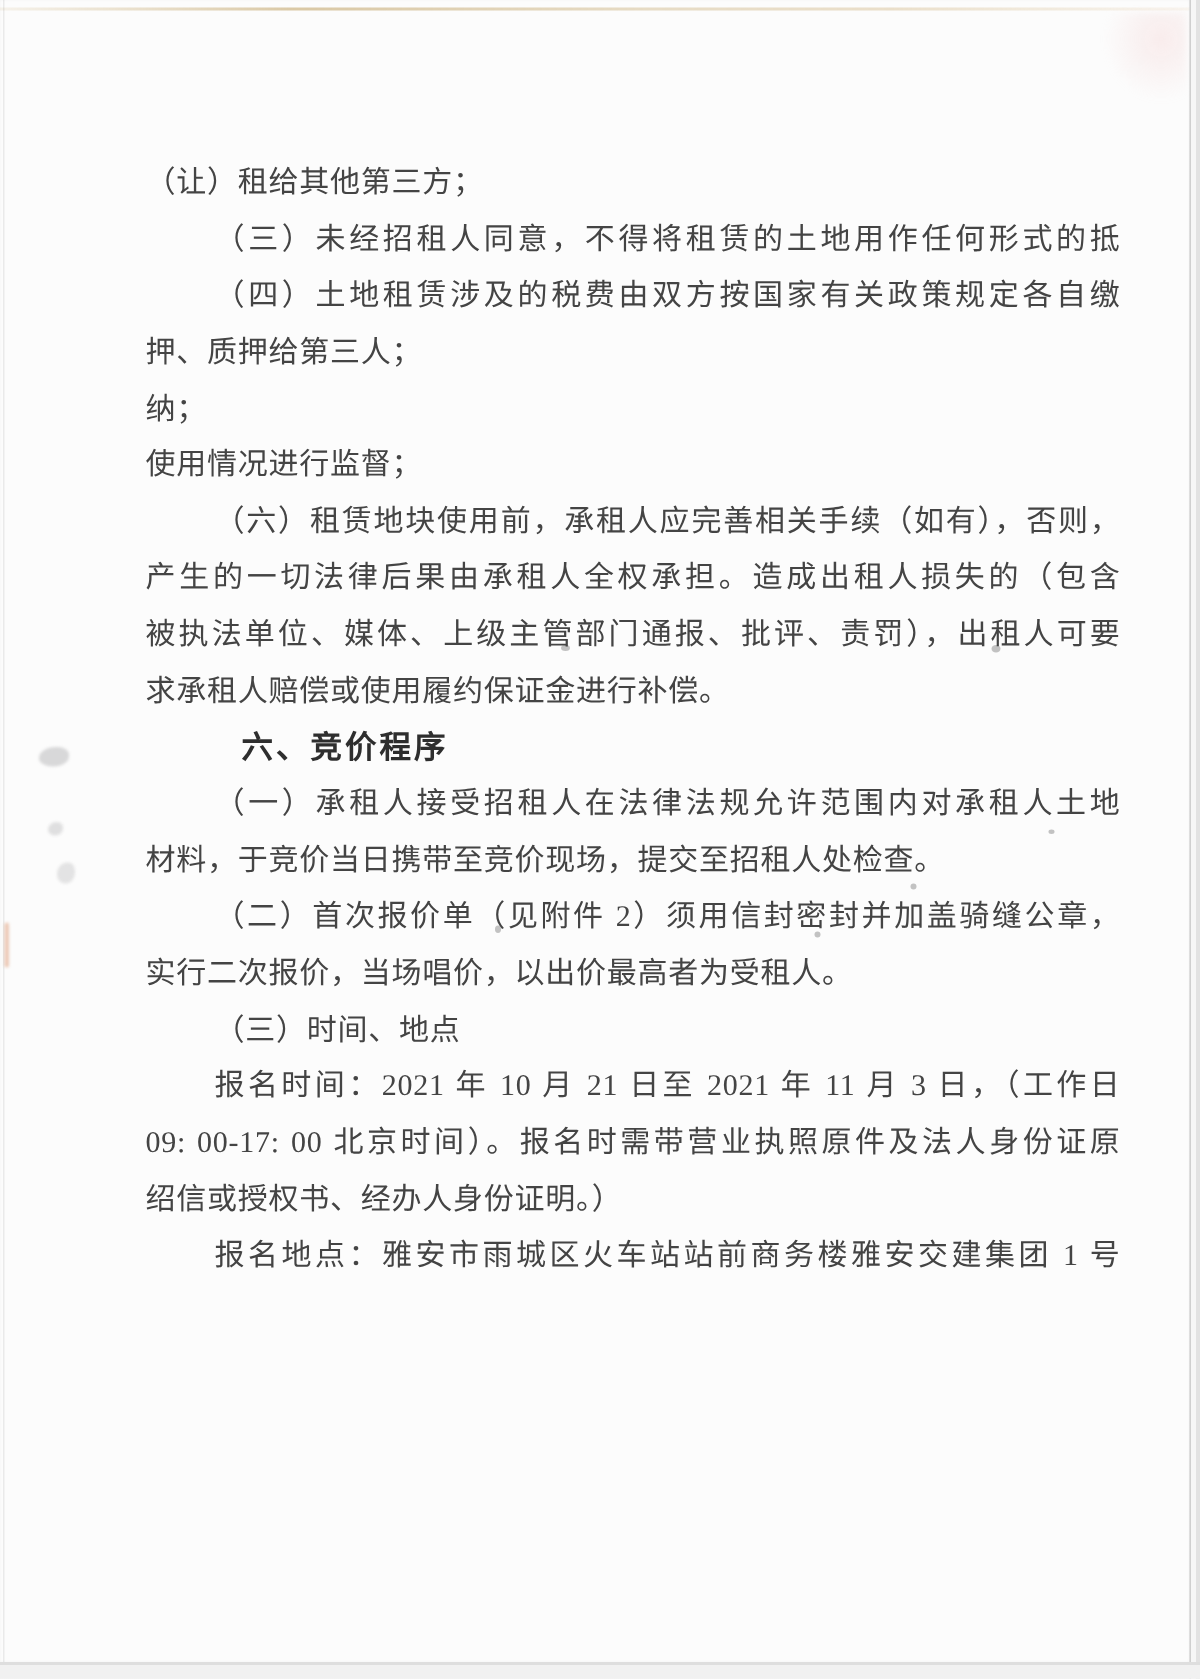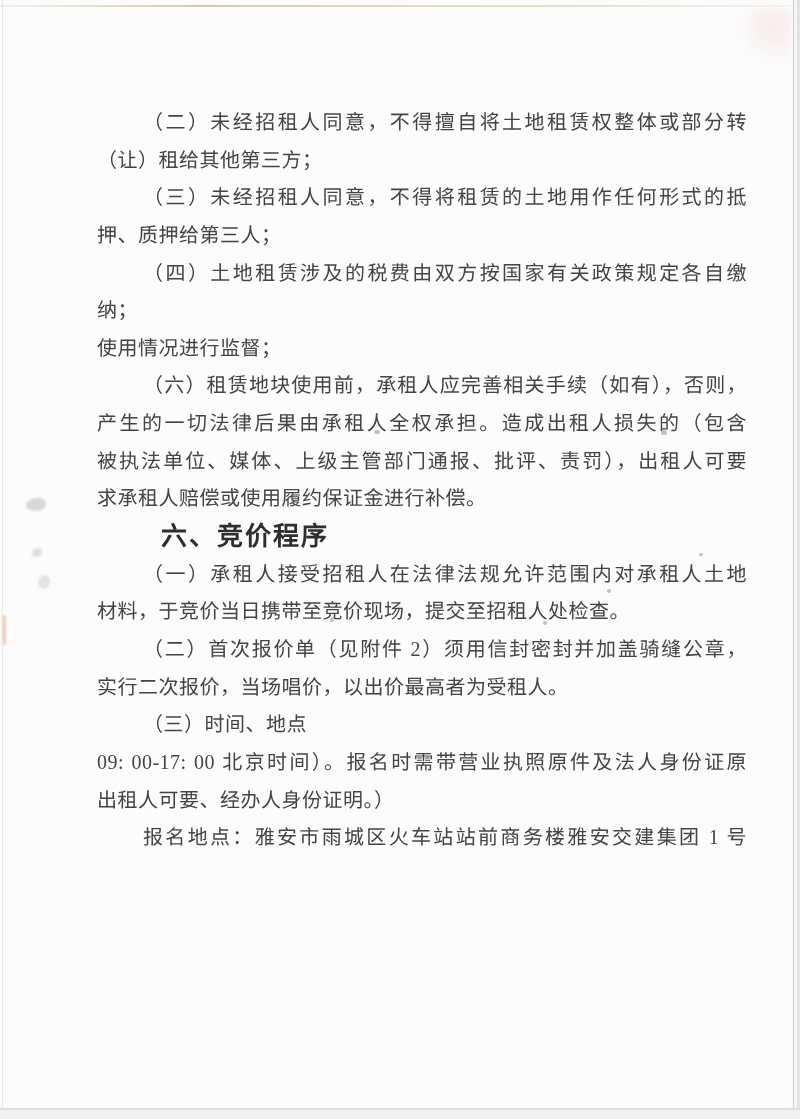"（二）未经招租人同意，不得擅自将土地租赁权整体或部分转" div.line { html: <div>（二）未经招租人同意，不得擅自将土地租赁权整体或部分转</div> -> none }
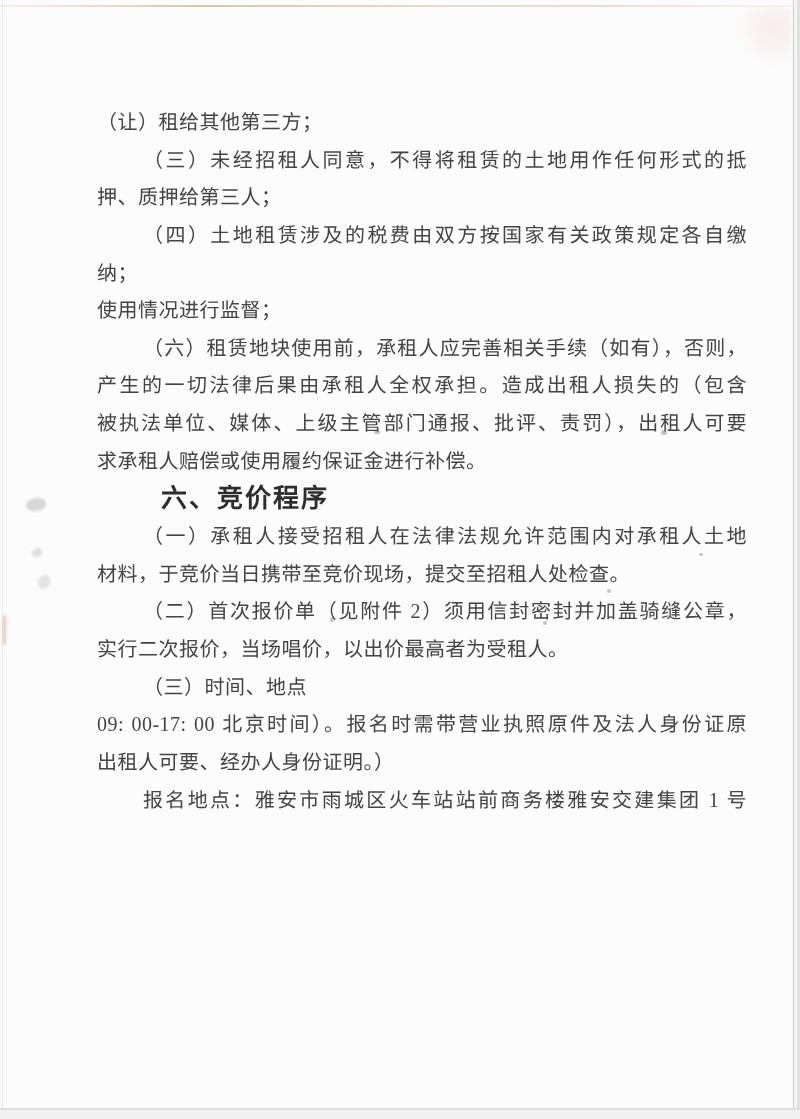"押、质押给第三人；" div.line { order: before "（四）土地租赁涉及的税费由双方按国家有关政策规定各自缴" -> after "（四）土地租赁涉及的税费由双方按国家有关政策规定各自缴" }
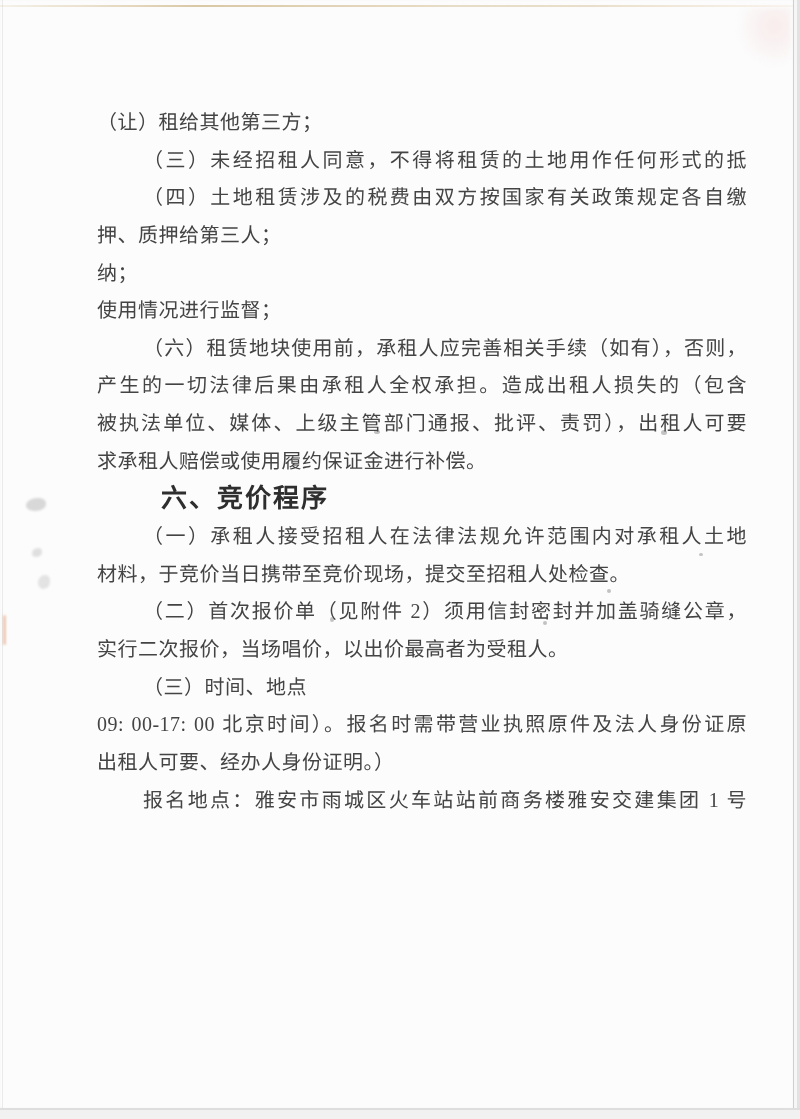"六、竞价程序" .line.heading { font-size: 26px -> 21px }
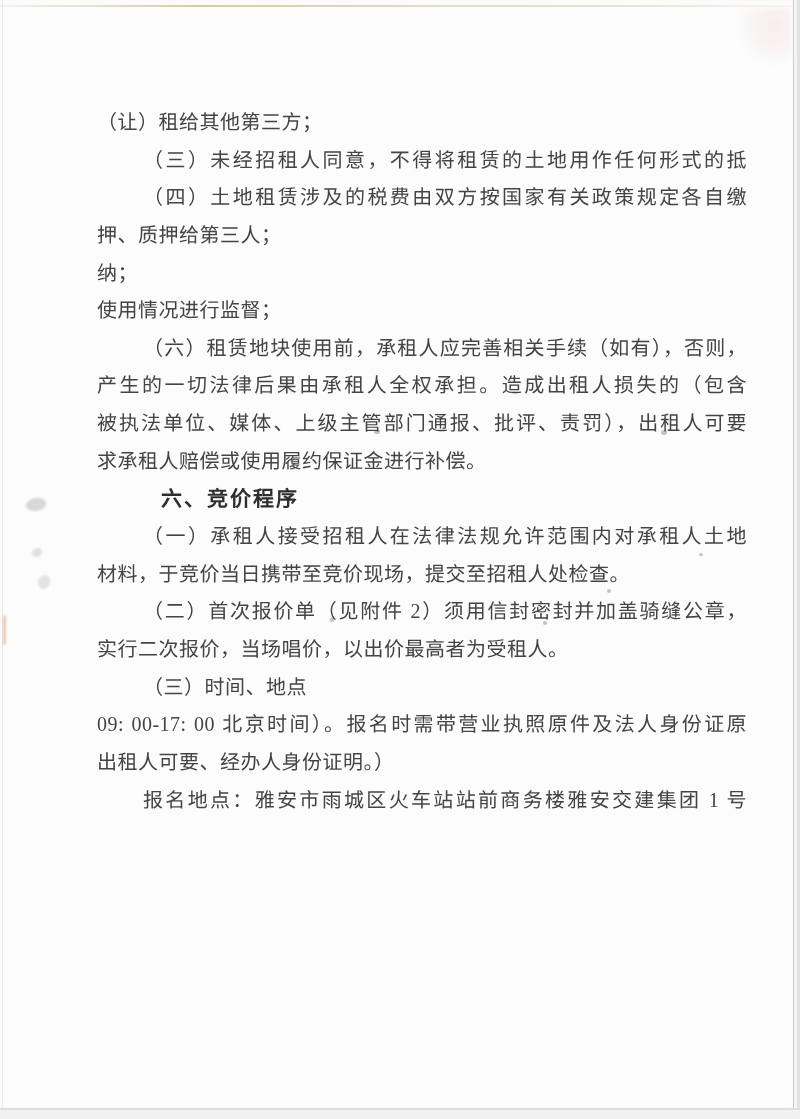"报名时间：2021 年 10 月 21" div.line { html: none -> <div>报名时间：2021 年 10 月 21 日至 2021 年 11 月 3 日，（工作日</div> }
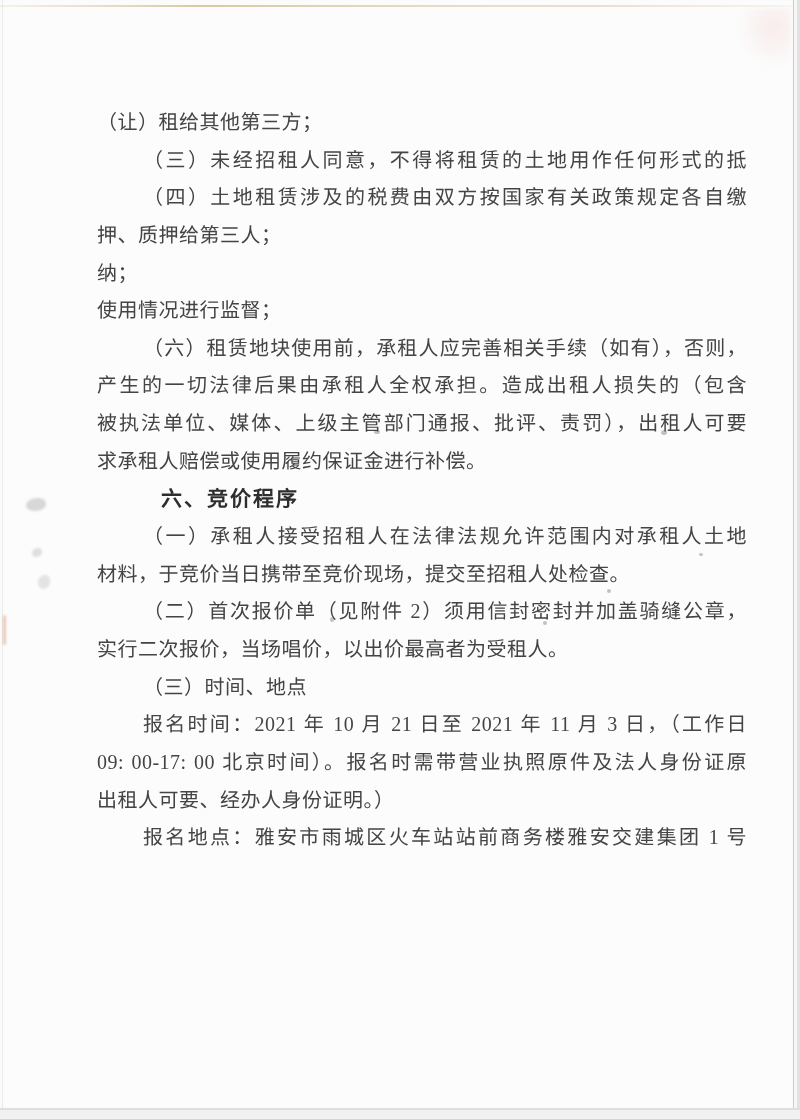"出租人可要、经办人身份证明。）" div.line { text: 出租人可要 -> 绍信或授权书 }
